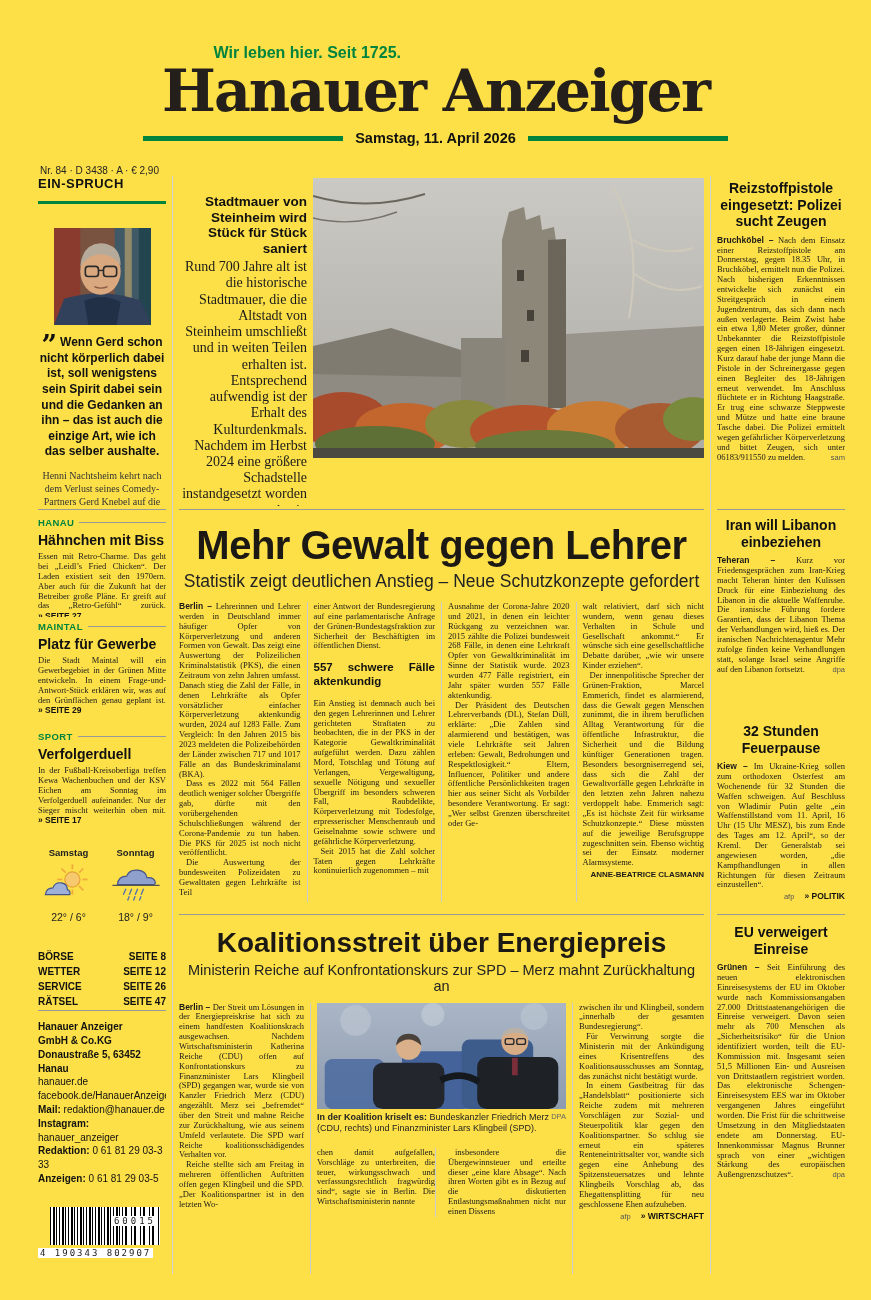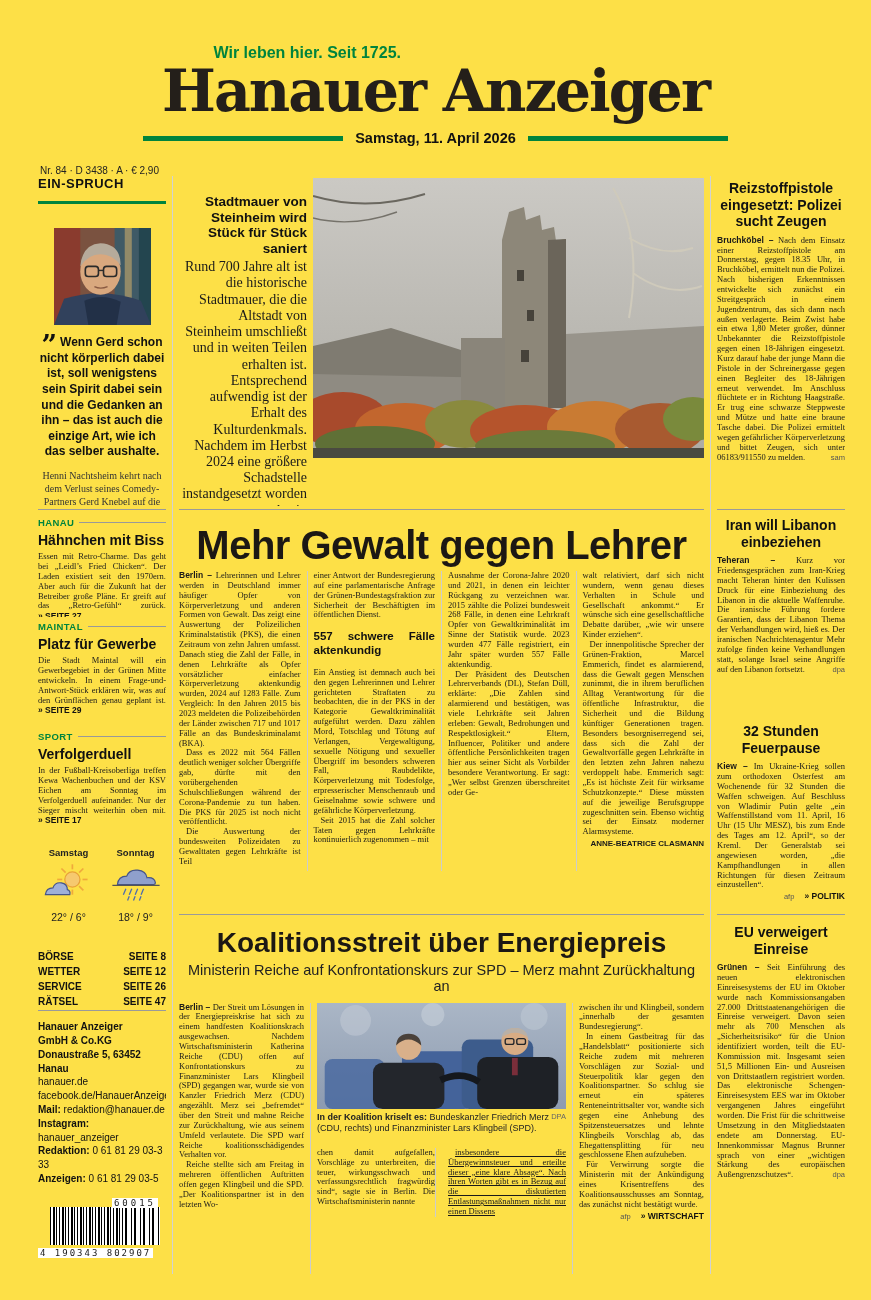"Statistik zeigt deutlichen Anstieg –" h2.gewalt-sub { html: none -> <h2>Statistik zeigt deutlichen Anstieg – Neue Schutzkonzepte gefordert</h2> }
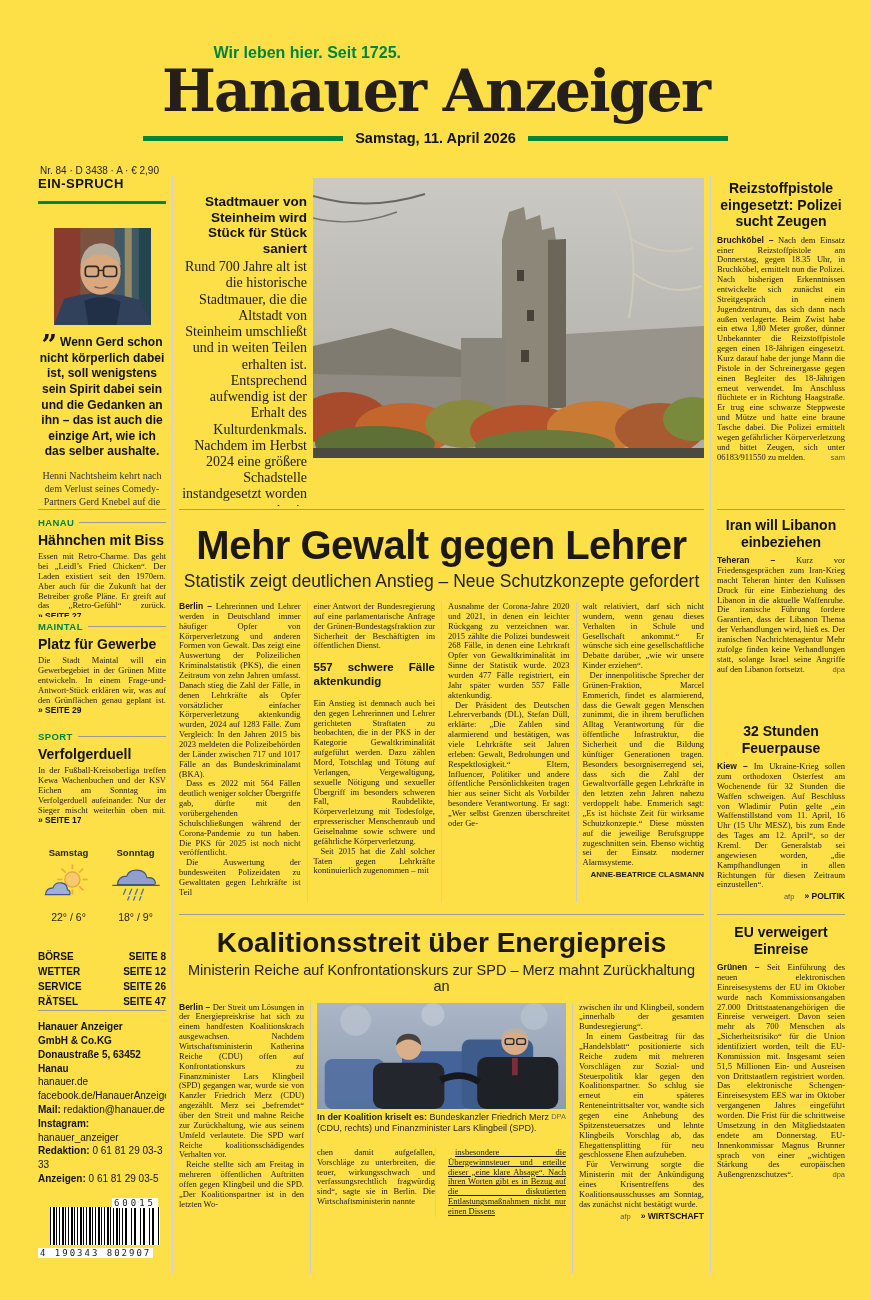"In einem Gastbeitrag für das" p { order: before "Für Verwirrung sorgte die Ministerin" -> after "Für Verwirrung sorgte die Ministerin" }
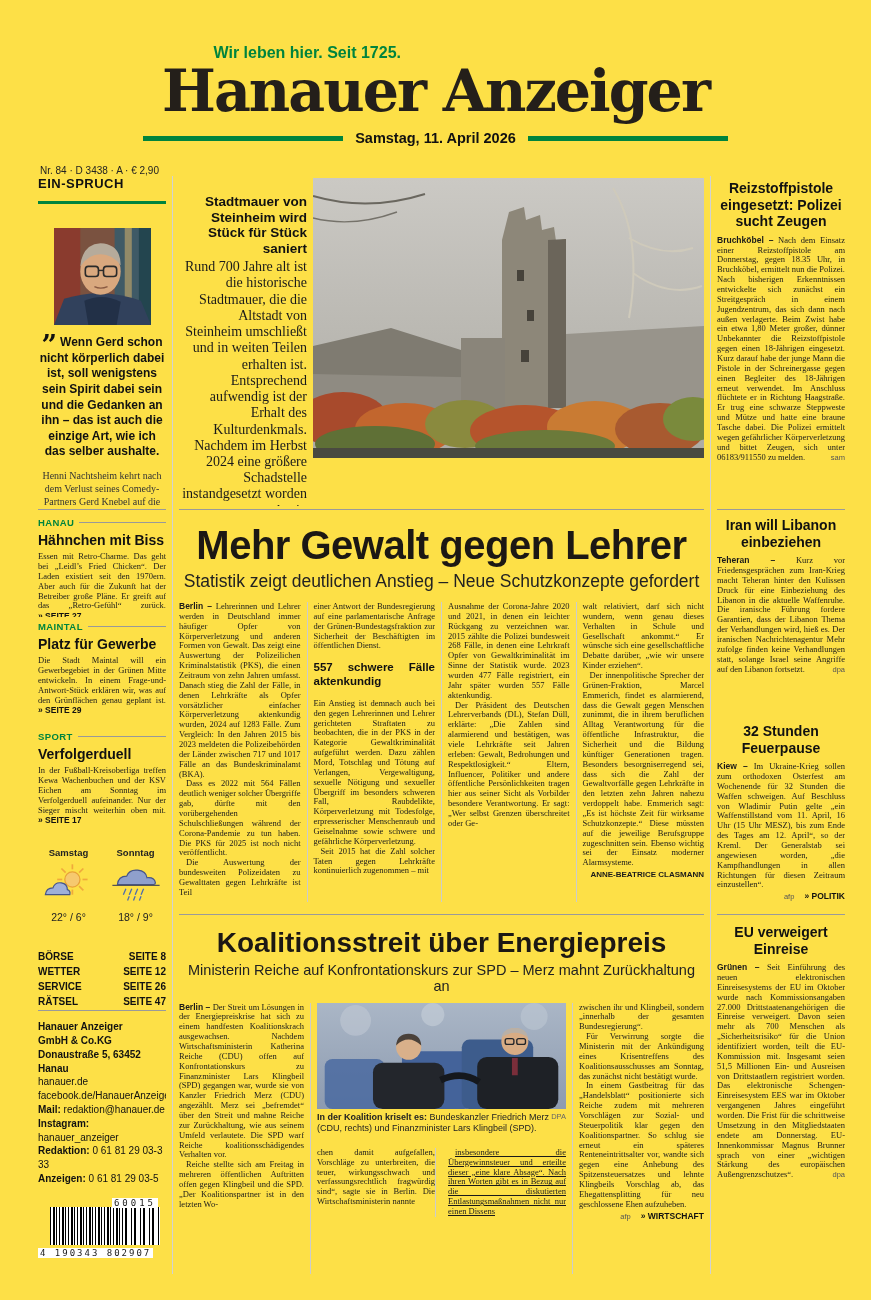"insbesondere die Übergewinnsteuer und" .kmid-cols p + p { text-decoration: underline -> none }
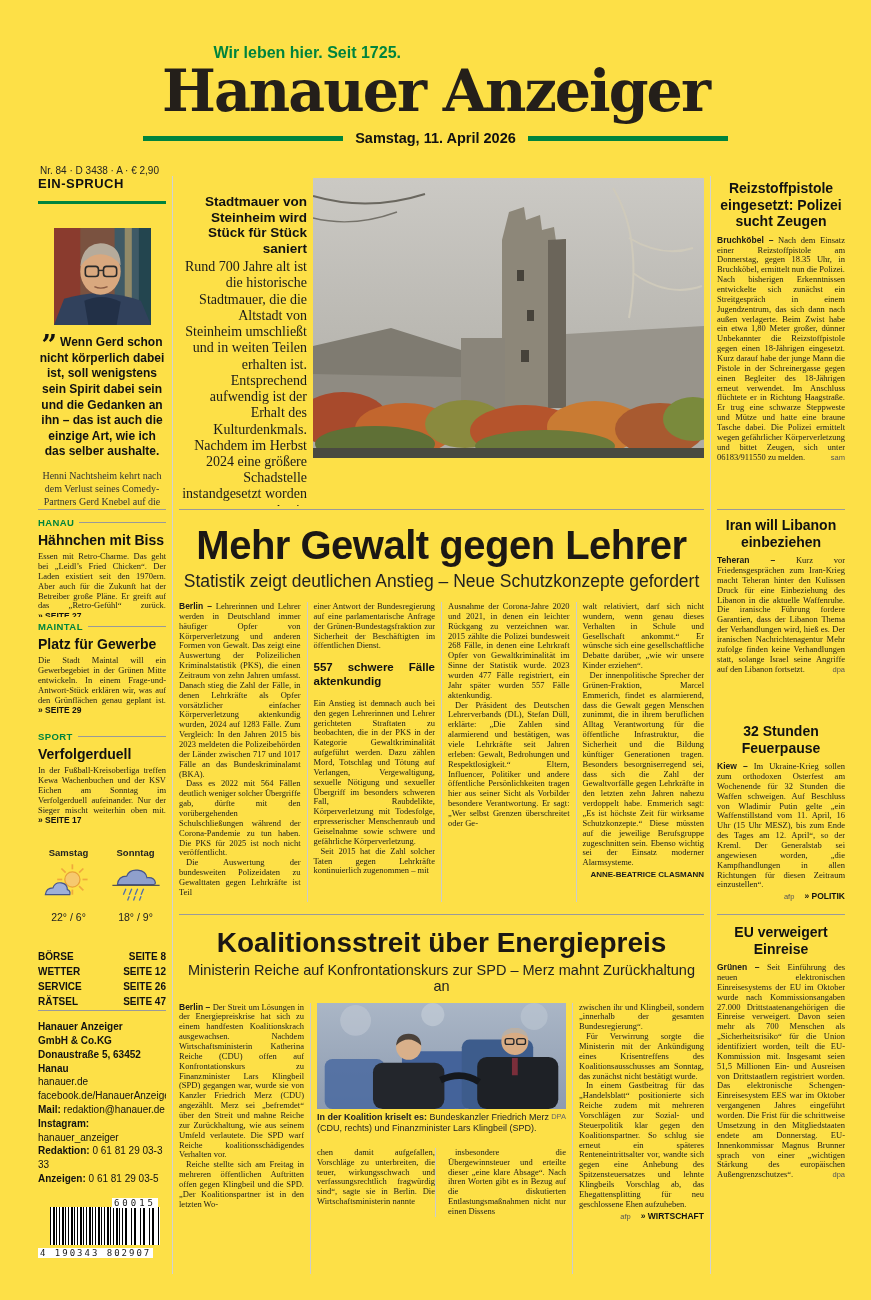"60015" .bc-top { top: 0 -> 18px }
